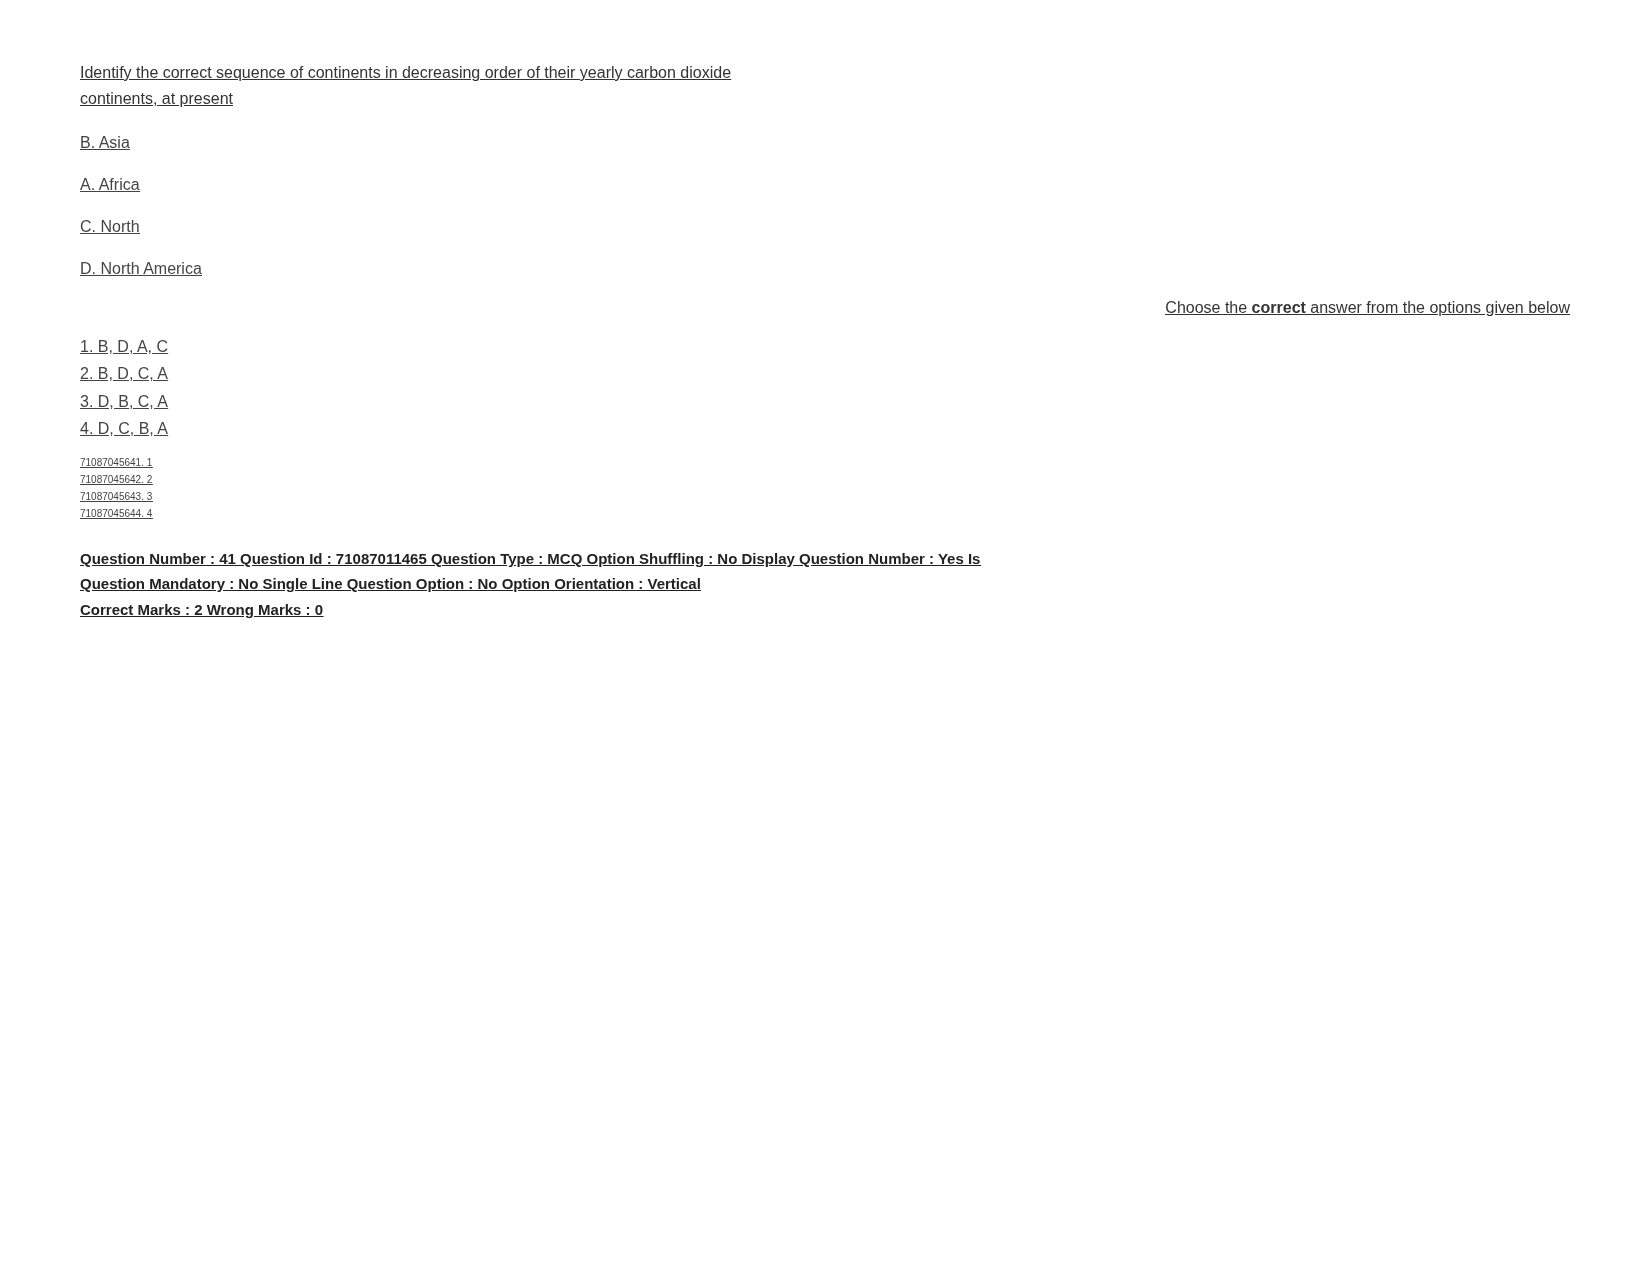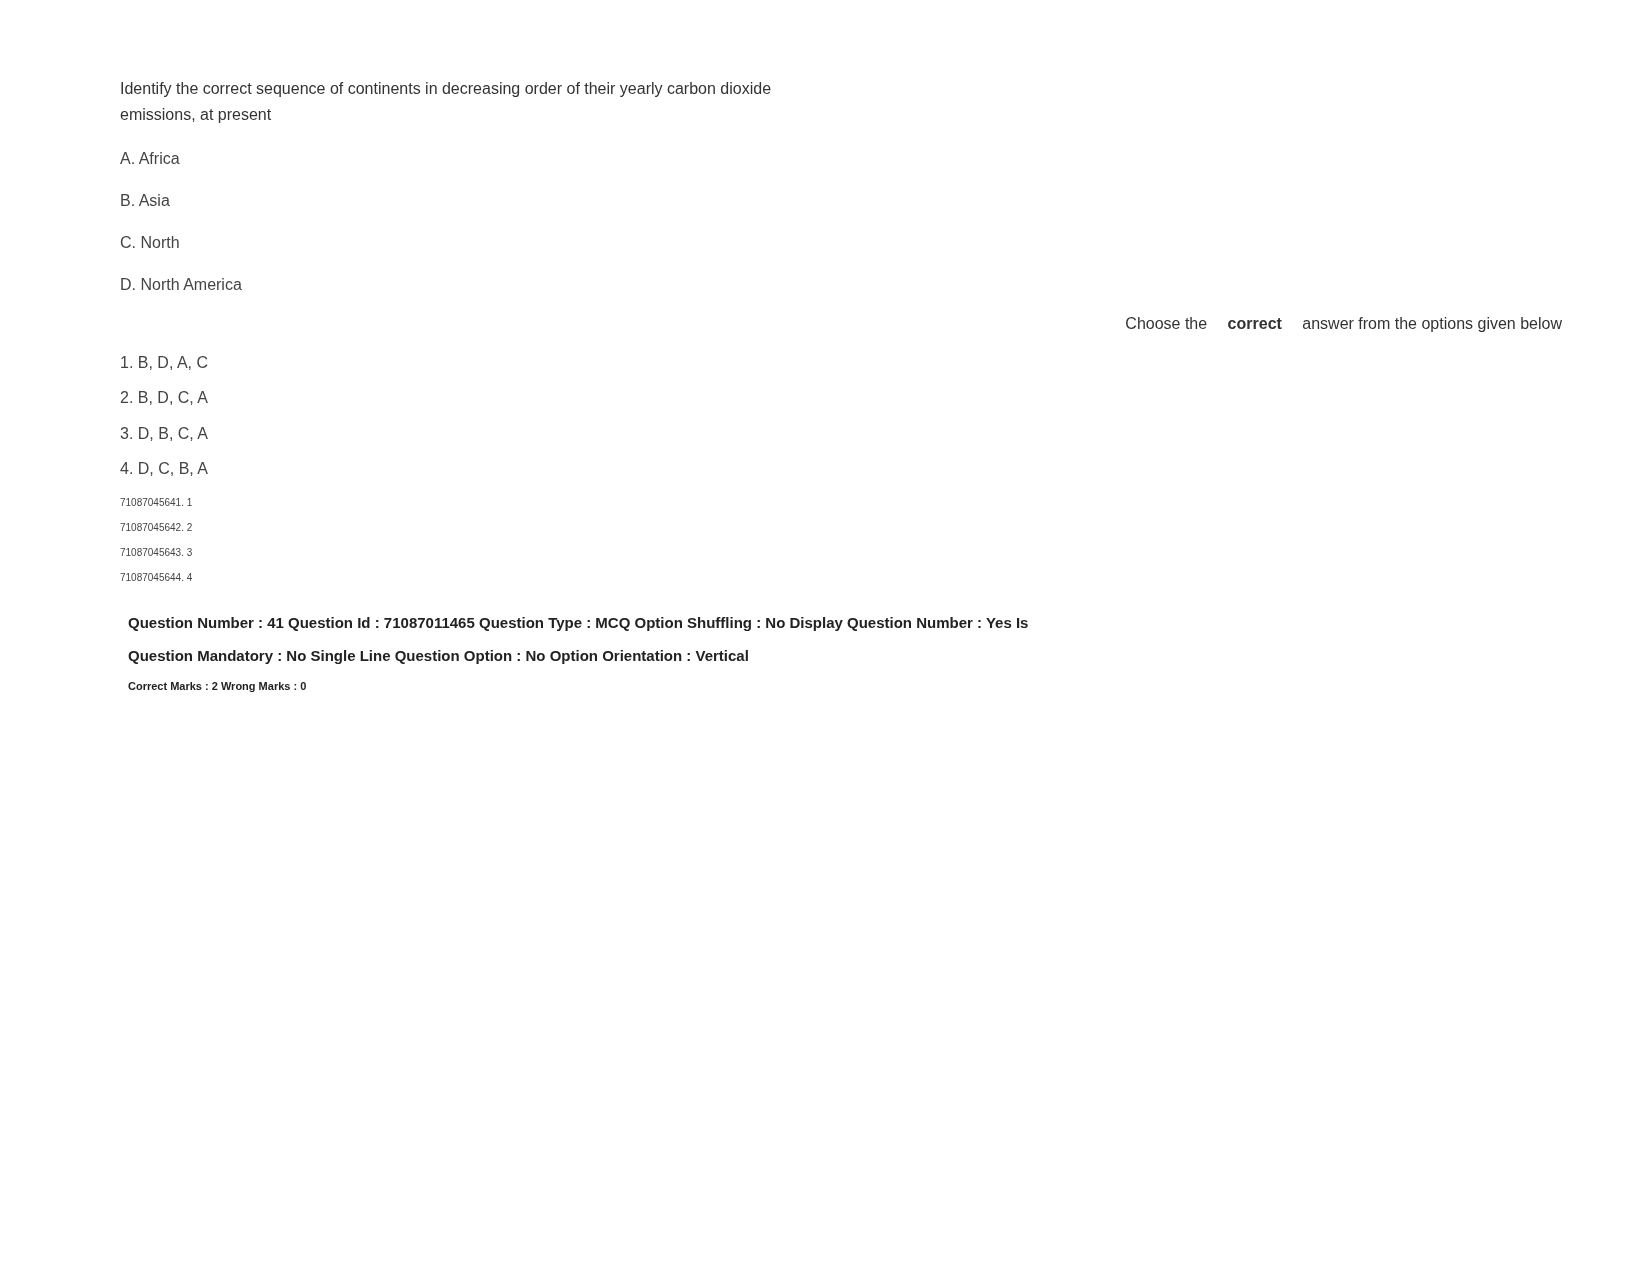"Identify the correct sequence of" * { margin: 8px -> 0; text-decoration: none -> underline }
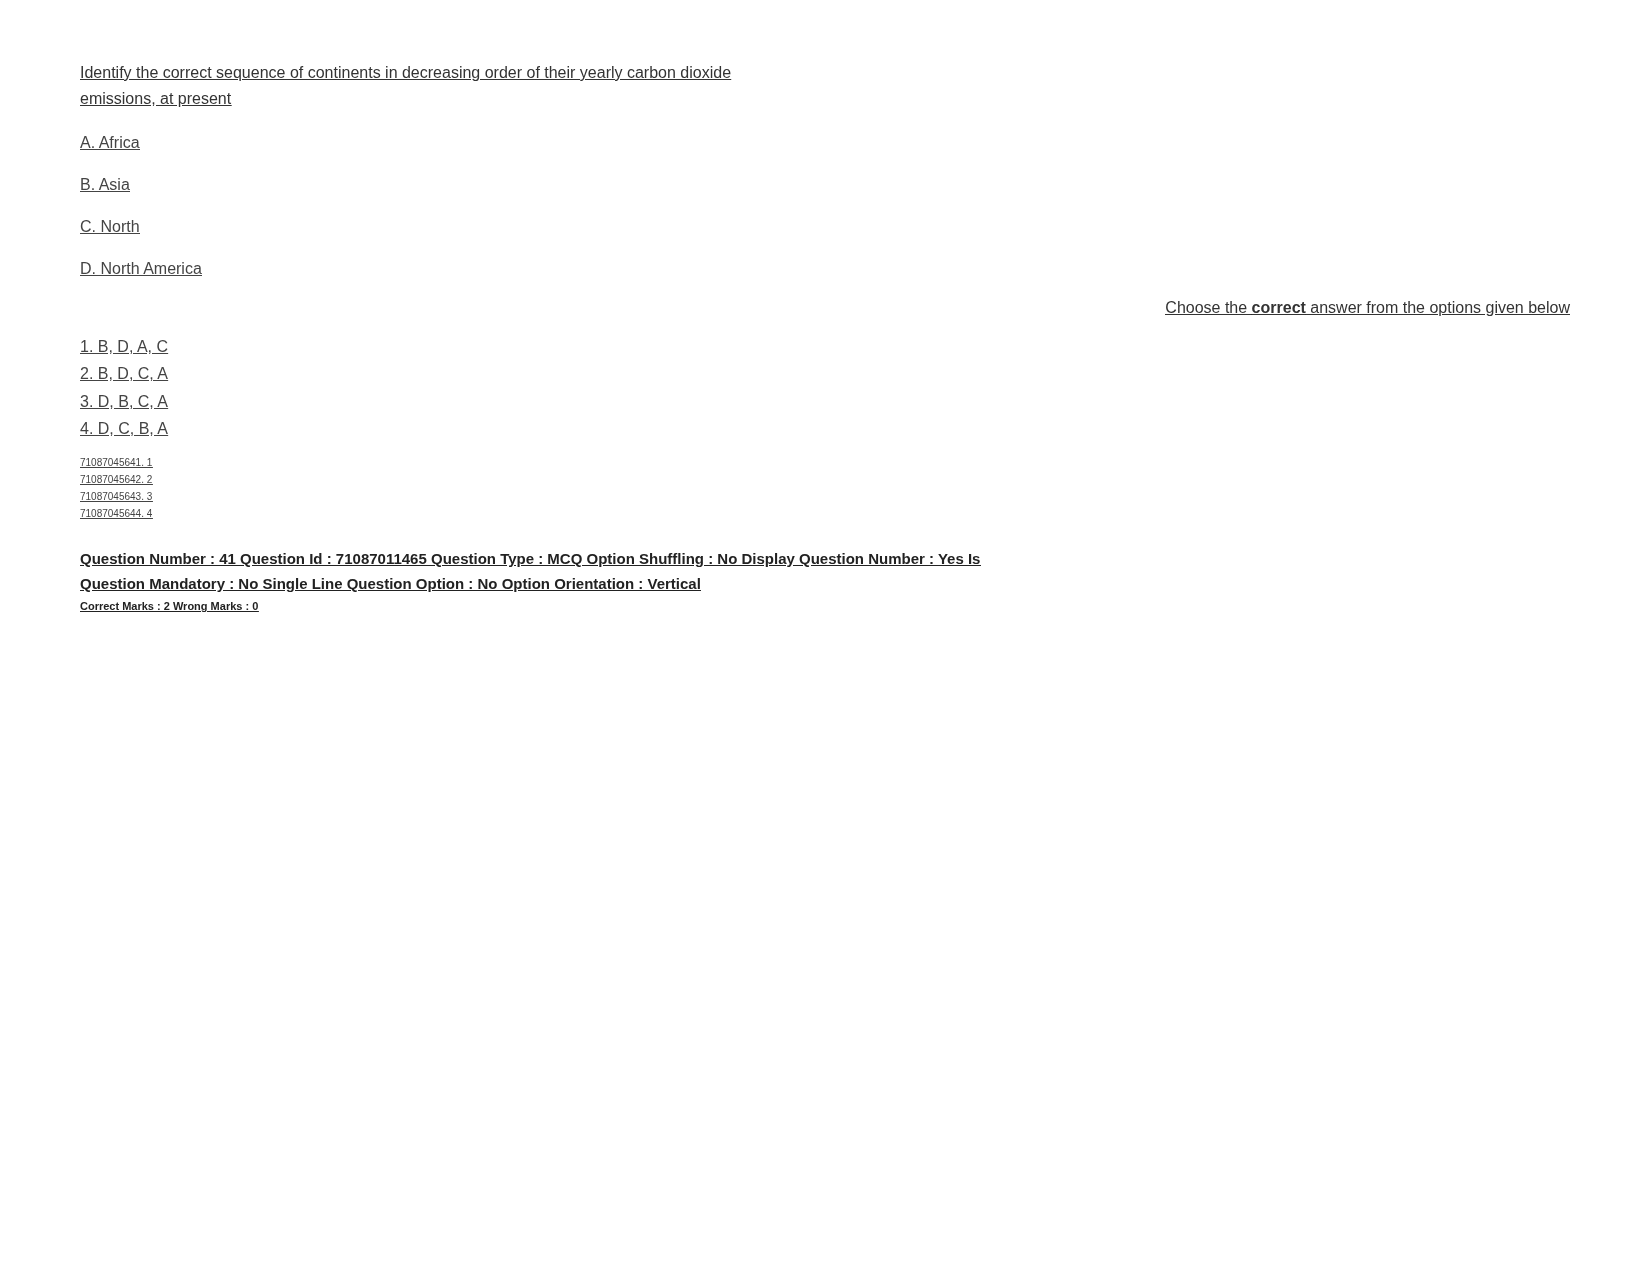"emissions, at present" span { text: emissions -> continents }
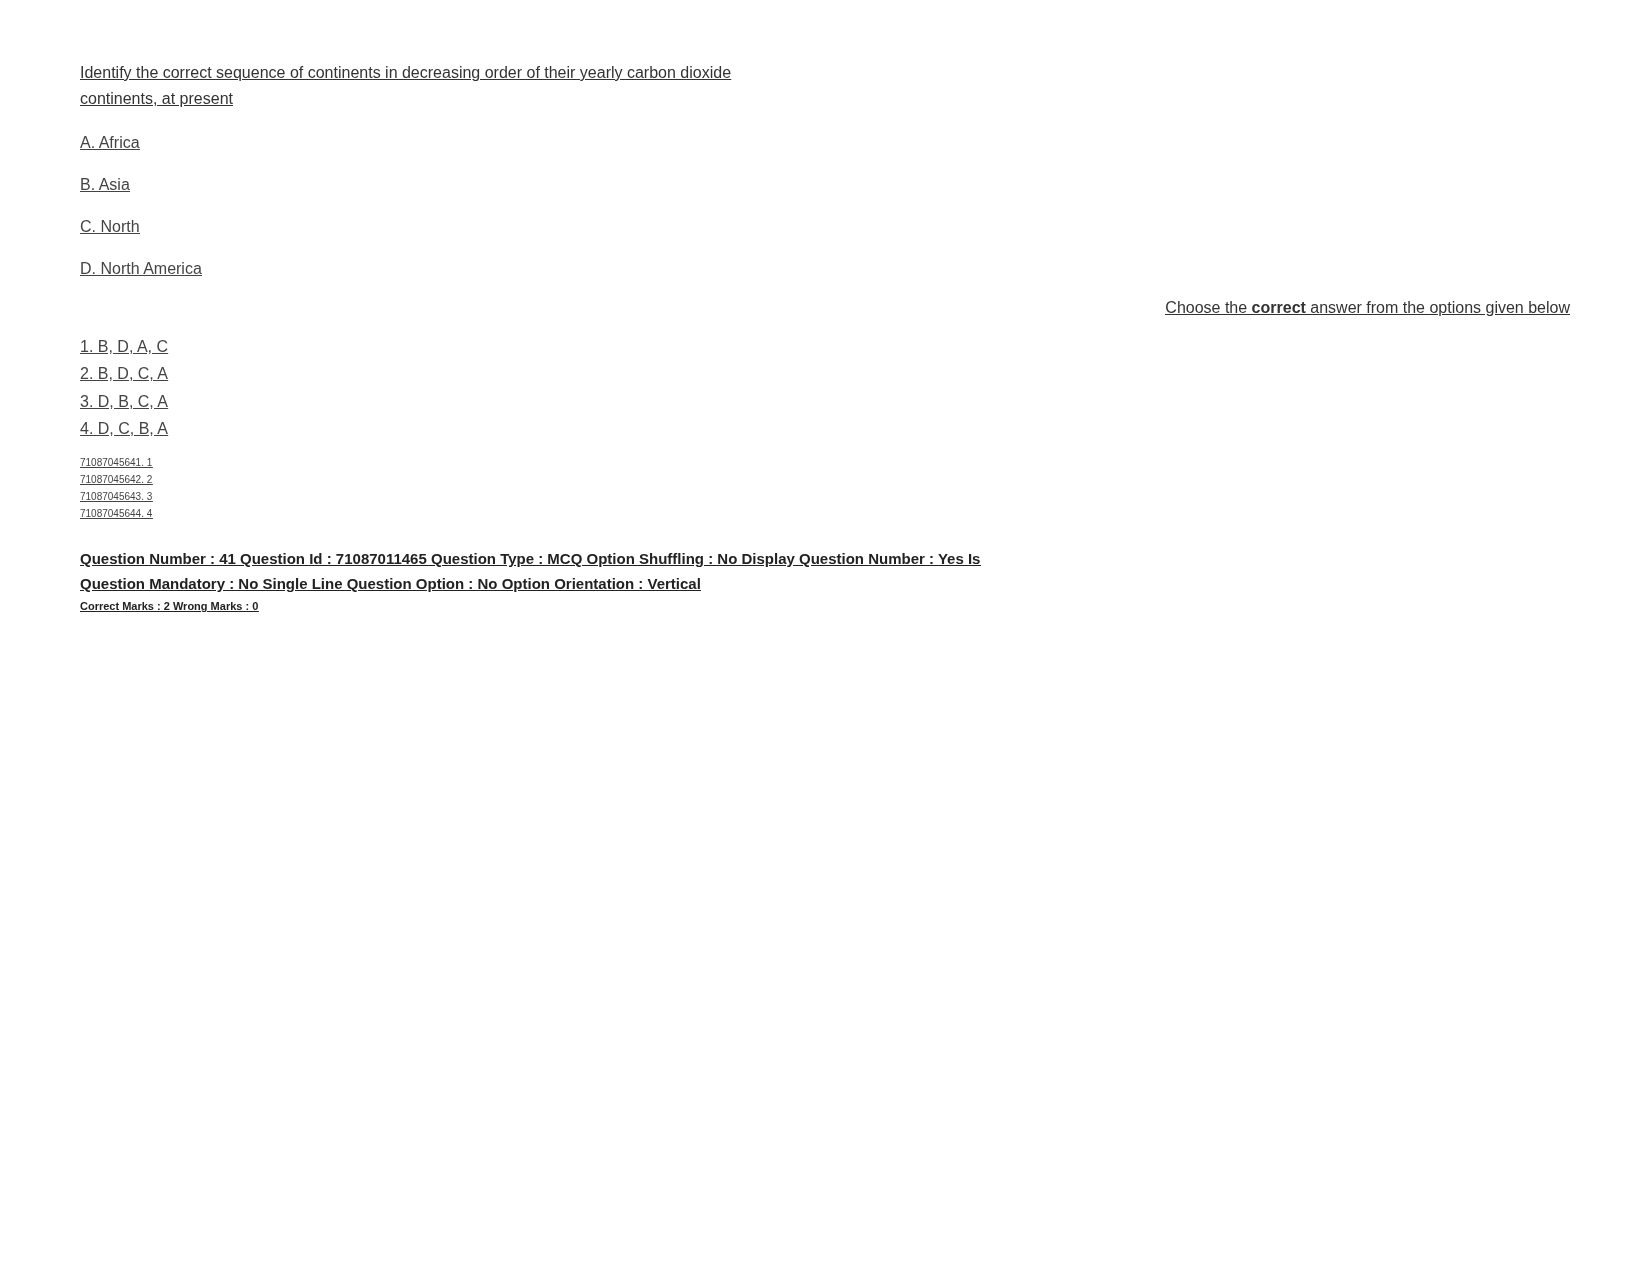"A. Africa" div.option { order: before "B. Asia" -> after "B. Asia" }
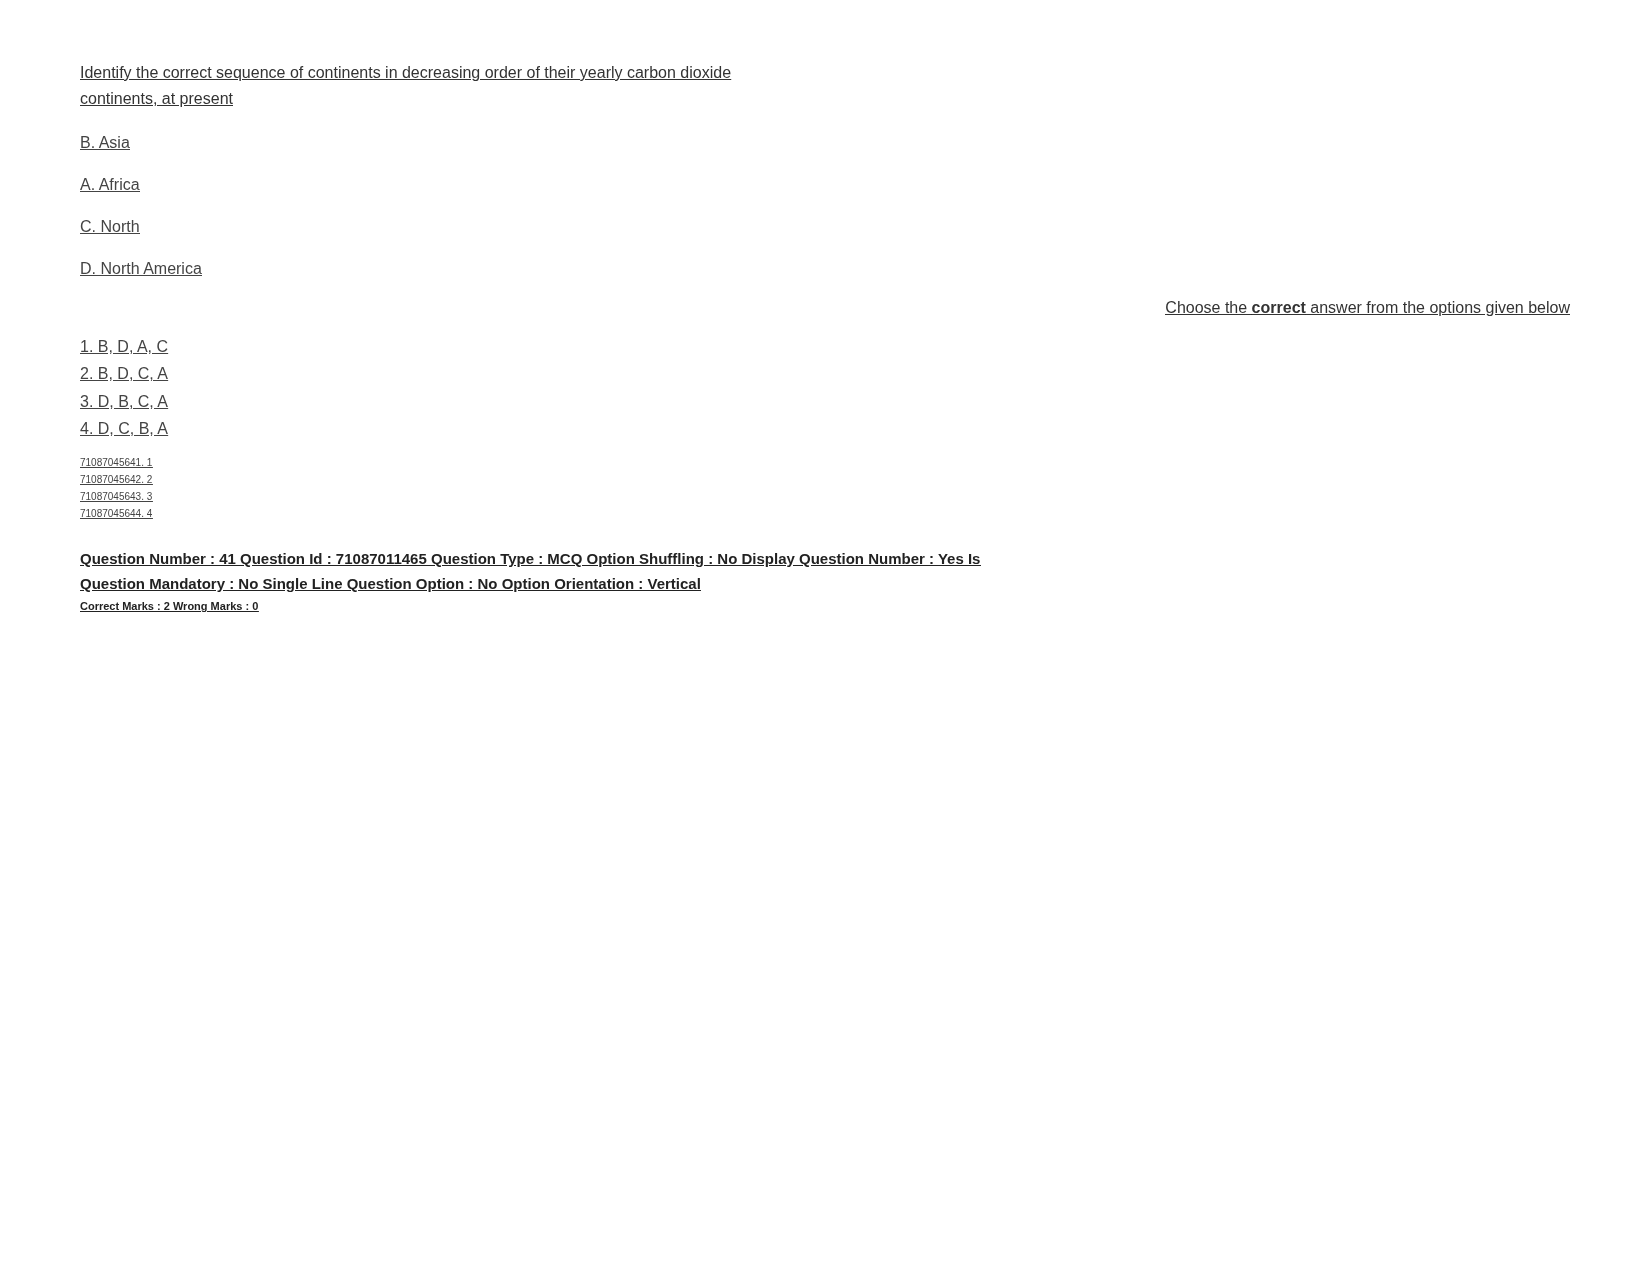"Correct Marks : 2 Wrong" .marks-line { font-size: 11px -> 15px }
